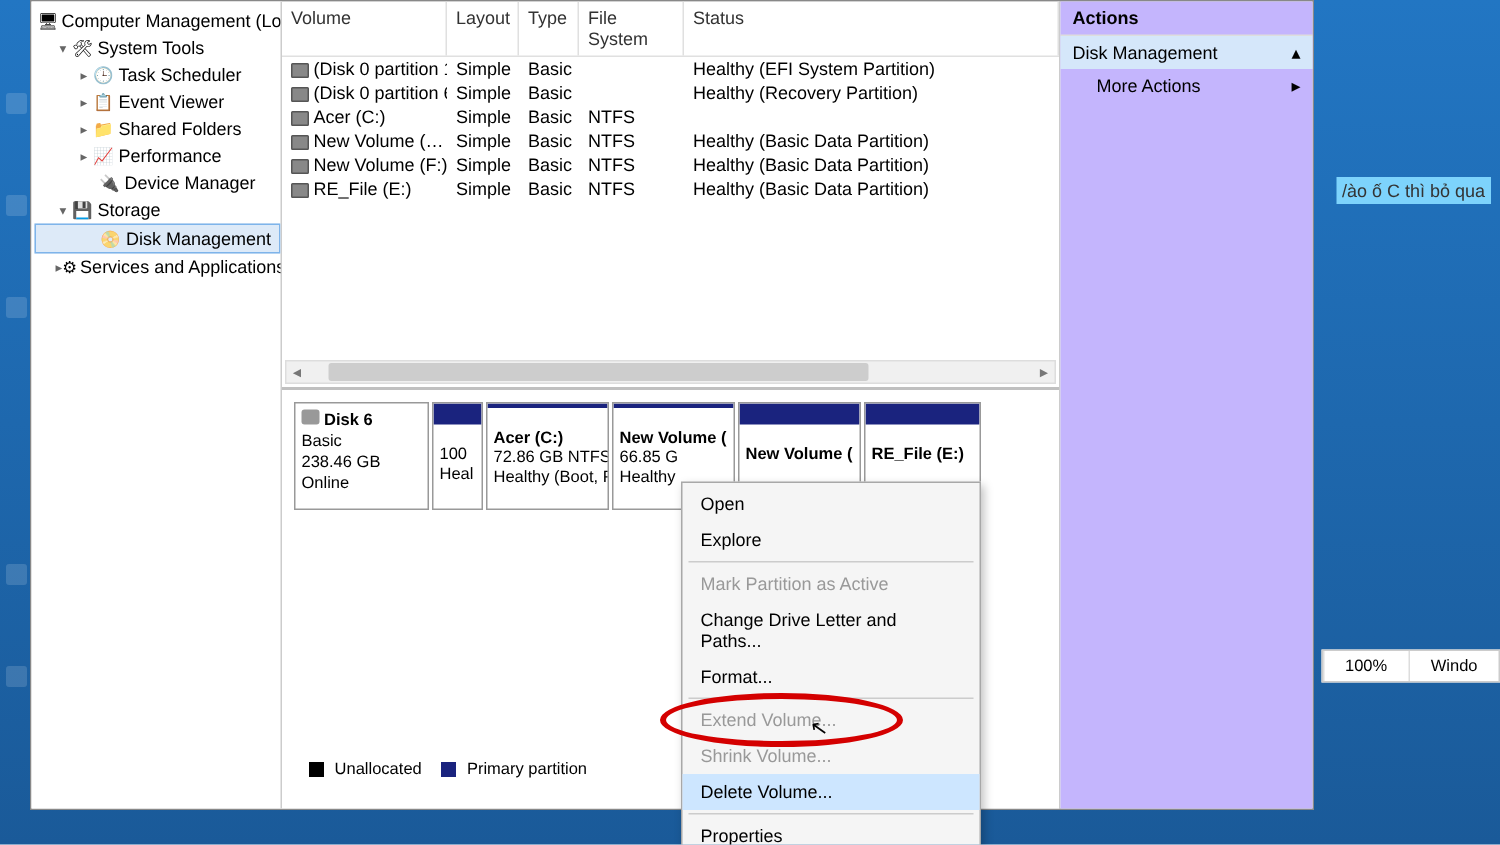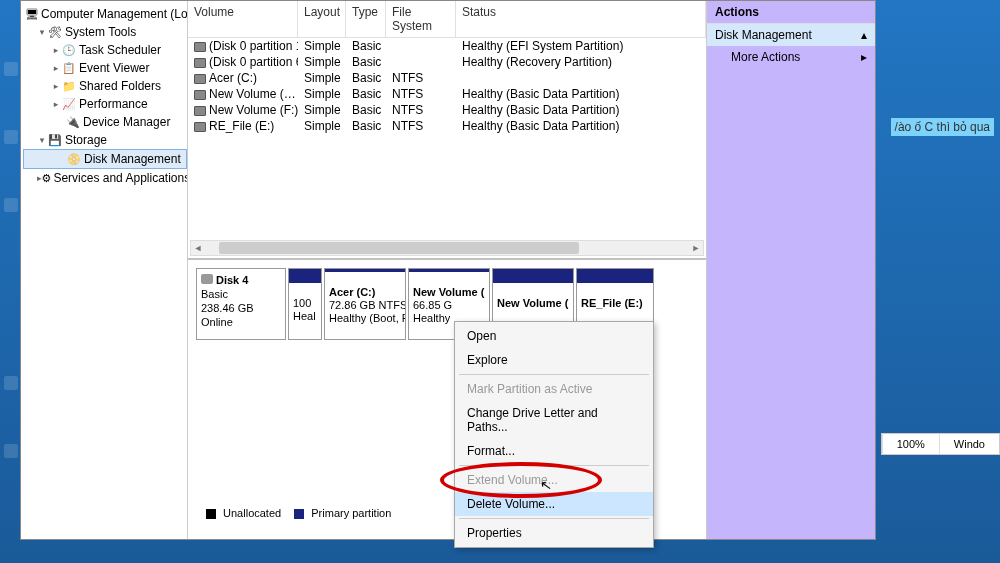"Disk 4" span { text: 4 -> 6 }
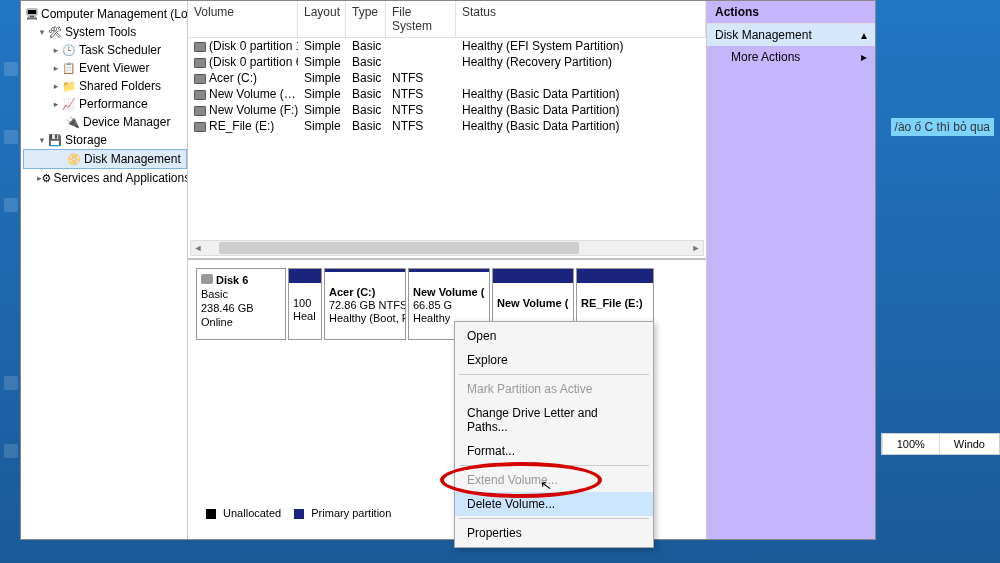"Shrink Volume..." div.mi { html: none -> <div>Shrink Volume...</div> }
